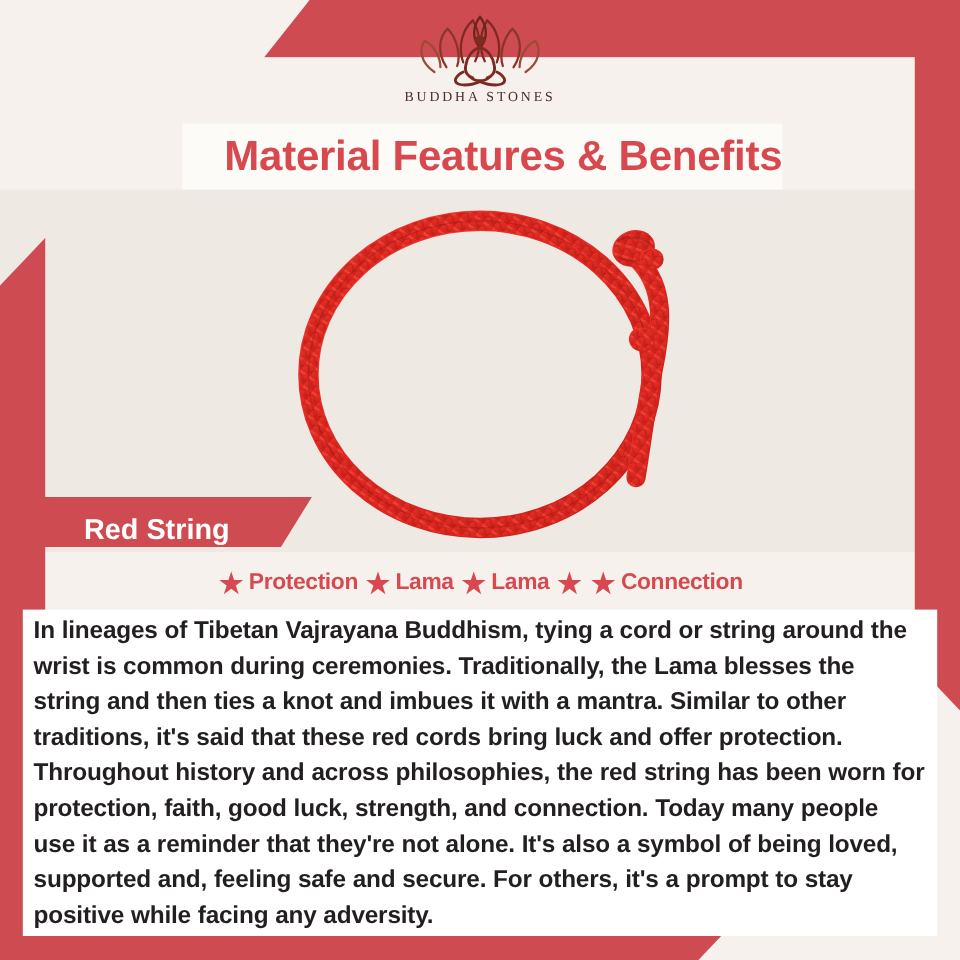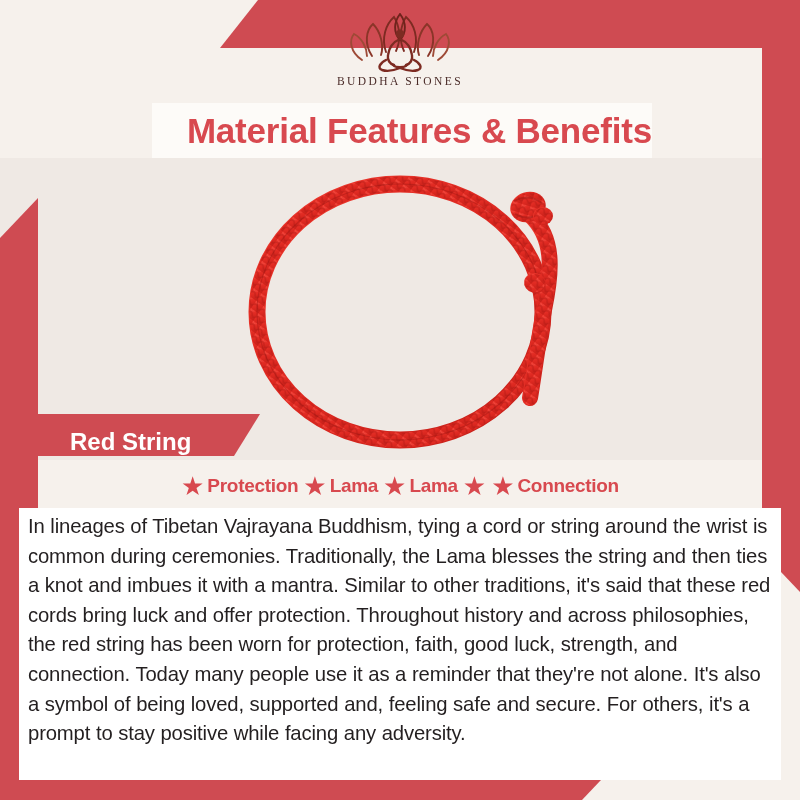"In lineages of Tibetan Vajrayana" .body-text { font-weight: 400 -> 700 }
